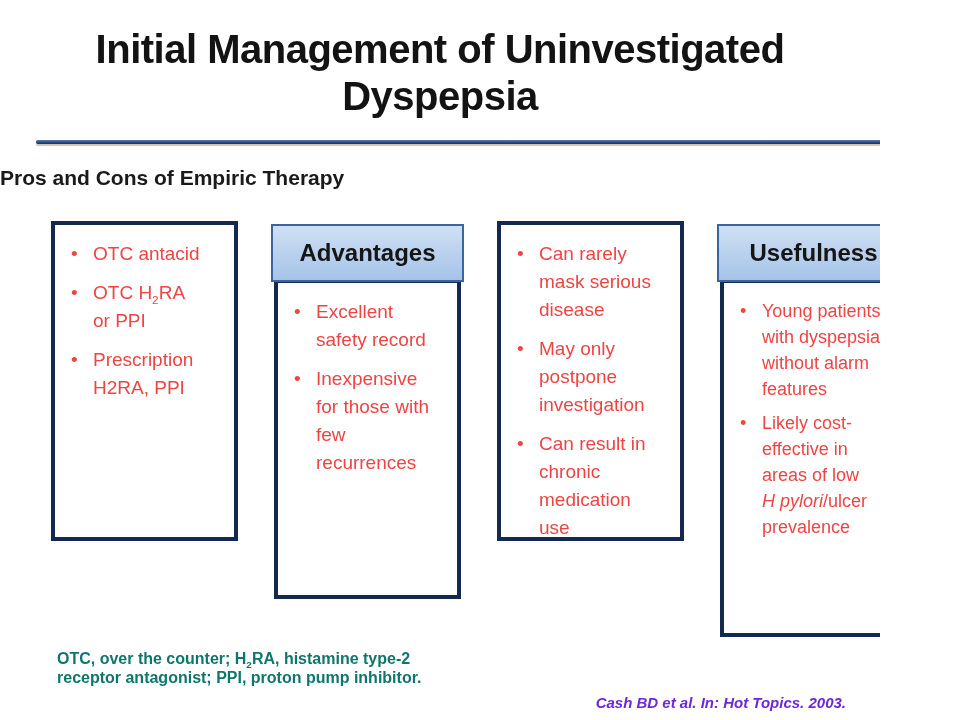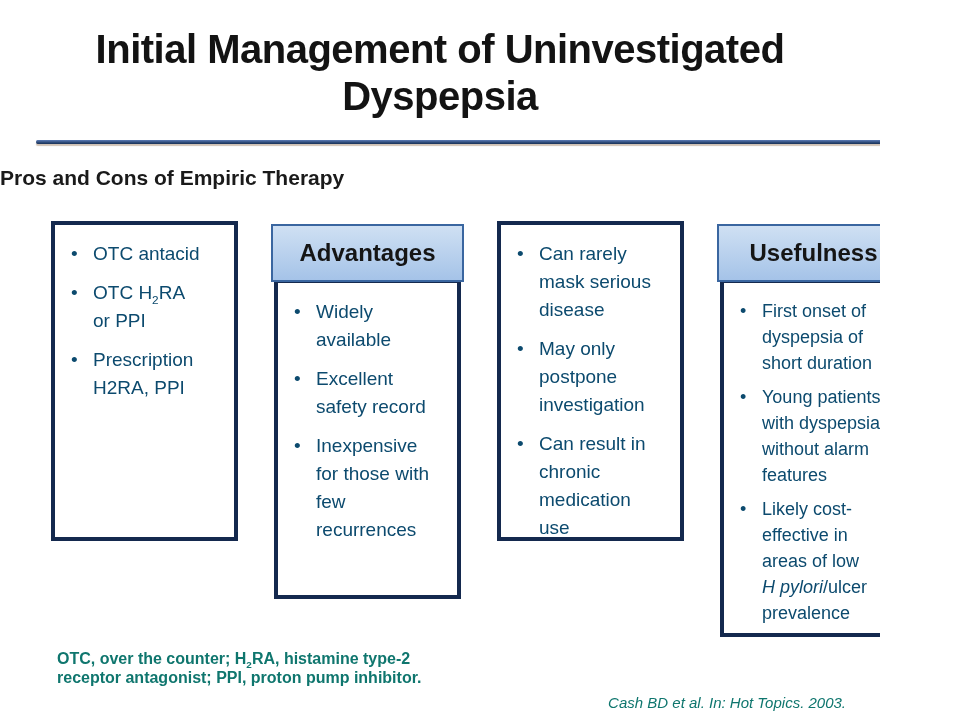"OTC antacid" ul.bullets li { color: #0c4a6e -> #ef4444 }
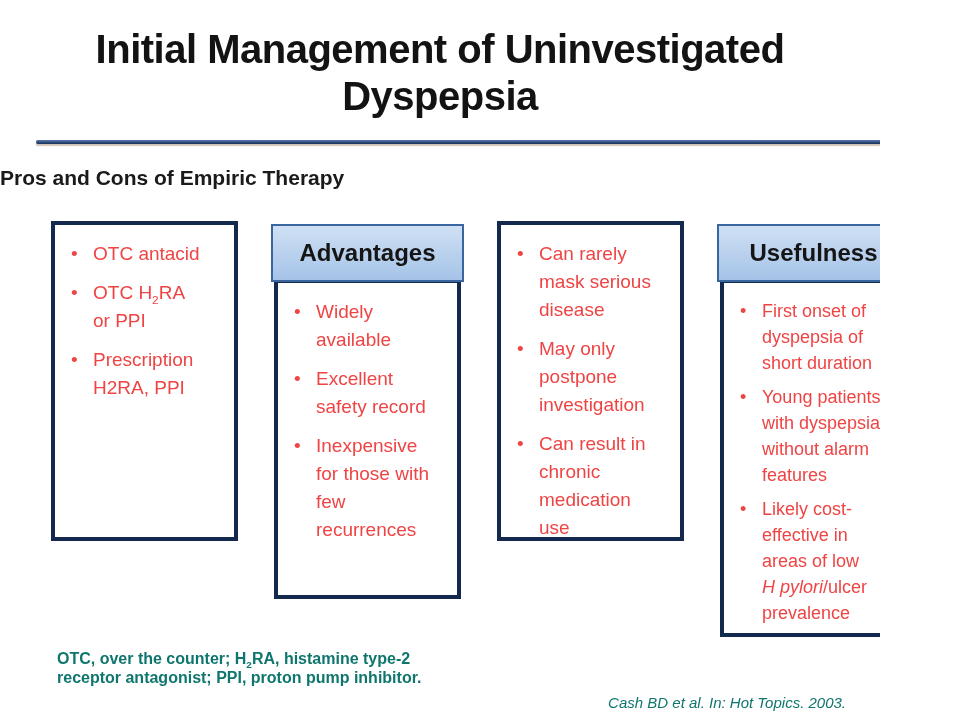"Widely" li { html: <li><span>Widely</span><br><span>available</span></li> -> none }
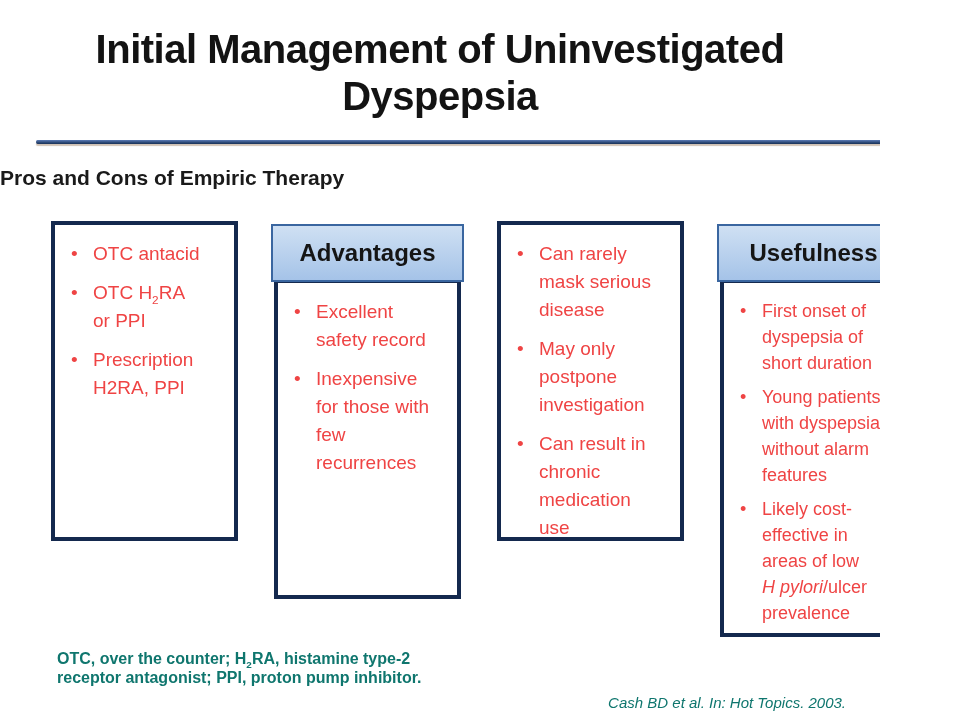"First onset of" li { html: <li><span>First onset of</span><br><span>dyspepsia of</span><br><span>short duration</span></li> -> none }
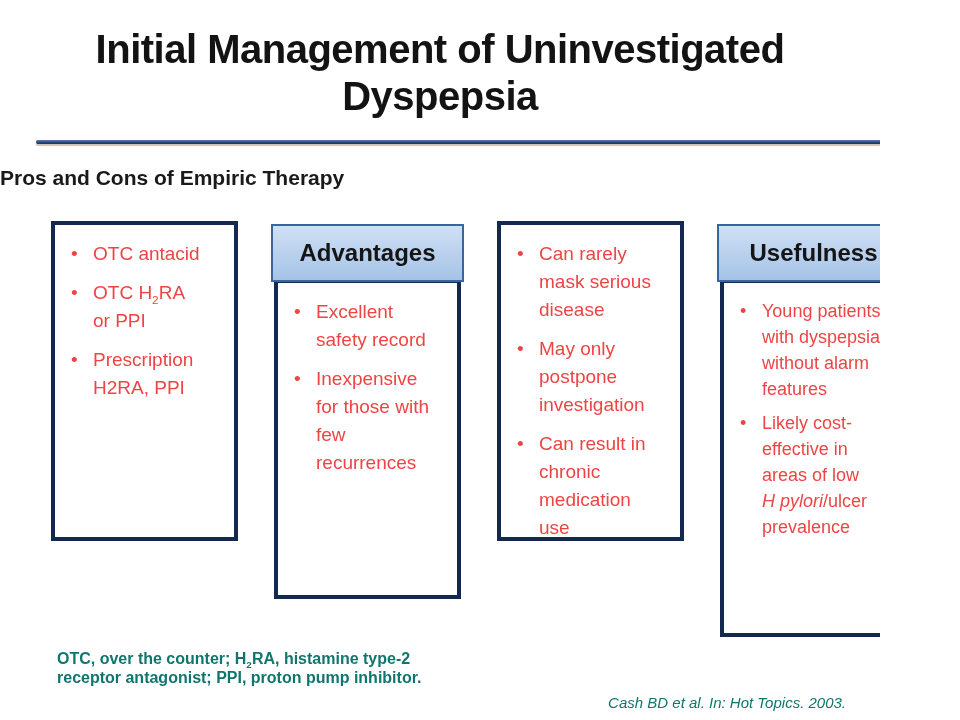"Cash BD et al. In:" .citation { color: #0f766e -> #6d28d9; font-weight: none -> bold }
